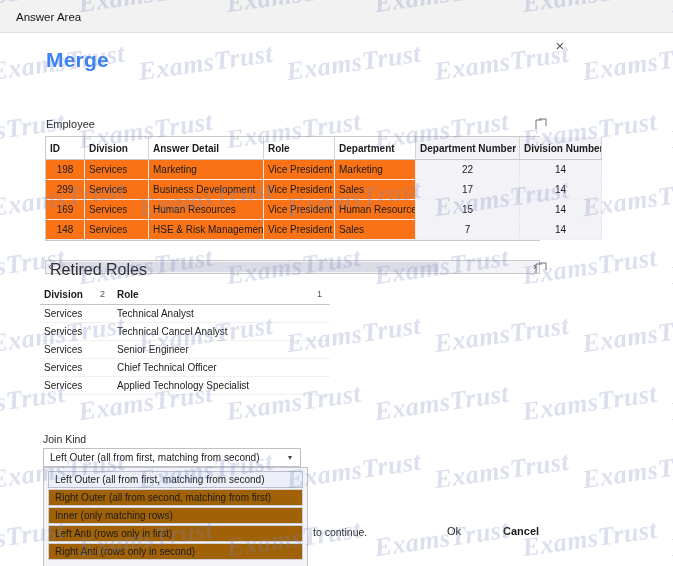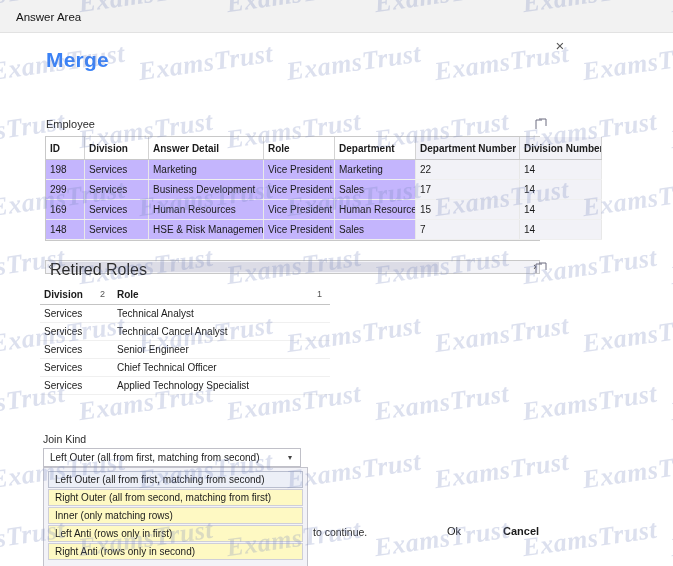"ID" .grid1 { background: #c4b5fd -> #f97316 }
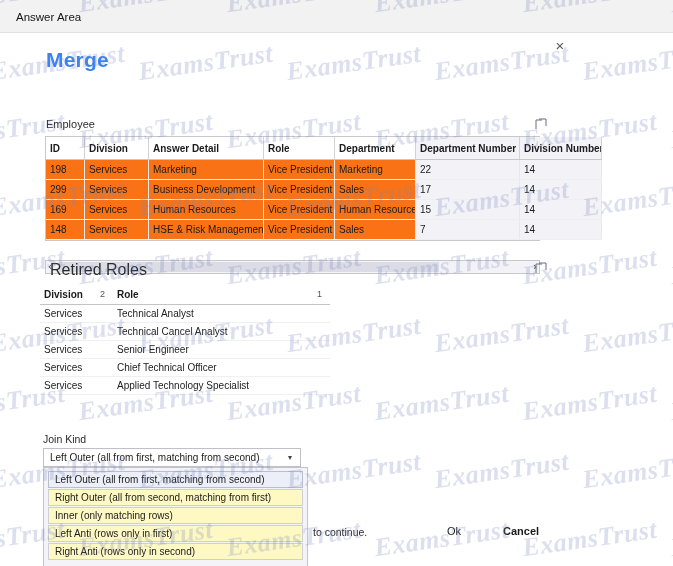"198" table.datagrid td.num, table.datagrid th.num { text-align: left -> center }
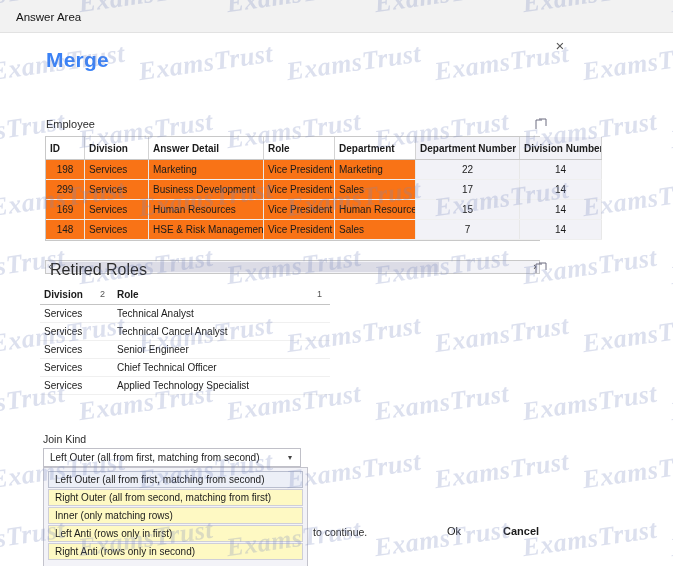"Right Outer (all from second," .dd-item { background: #fef9c3 -> #a16207 }
